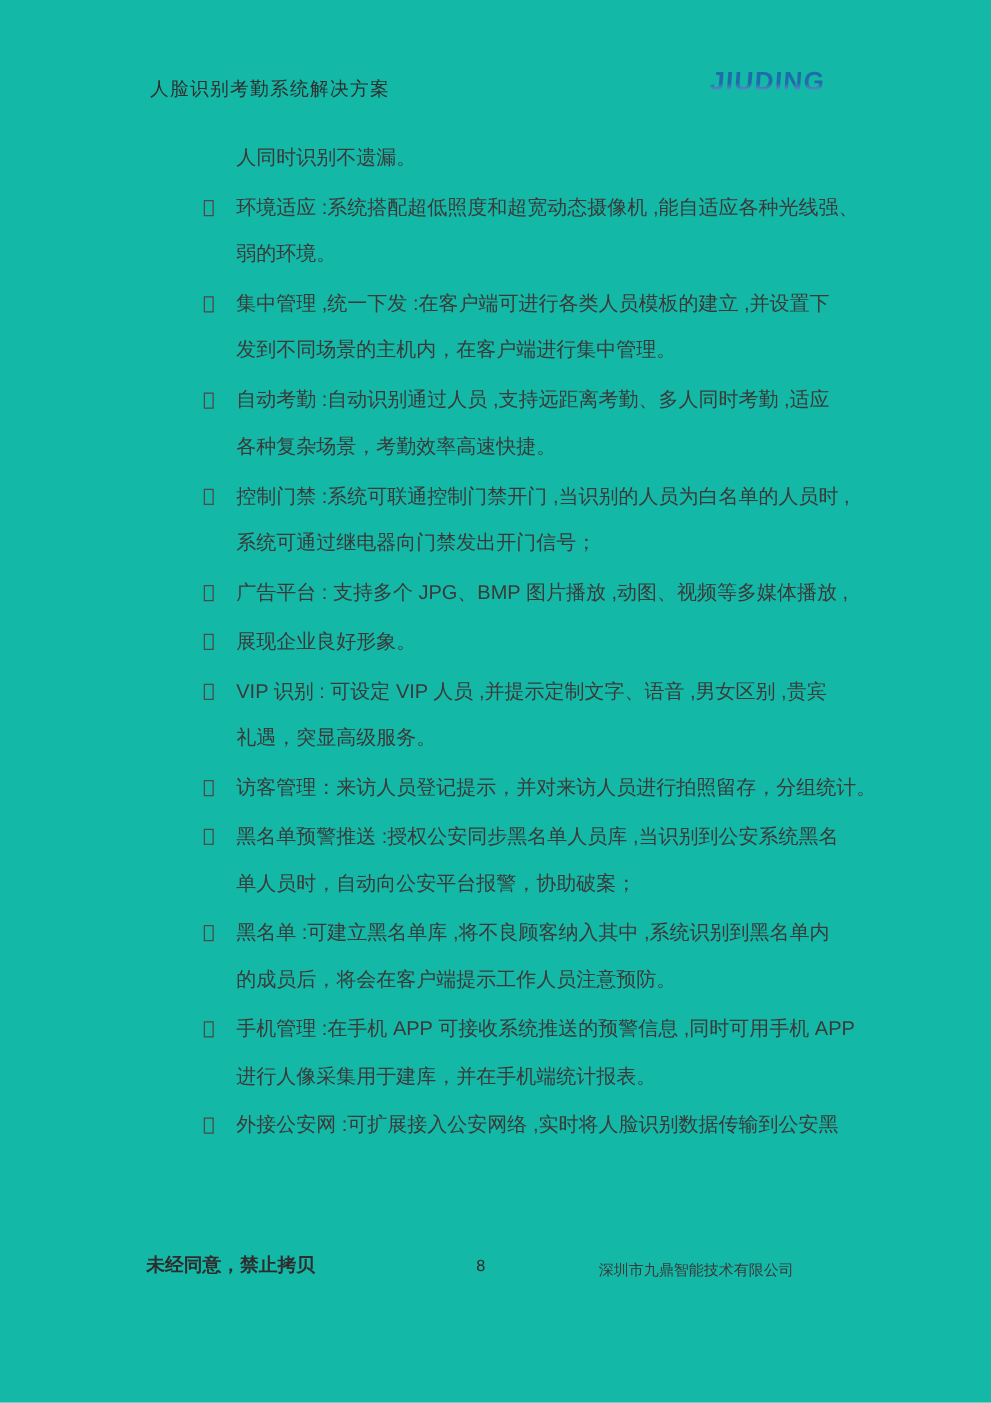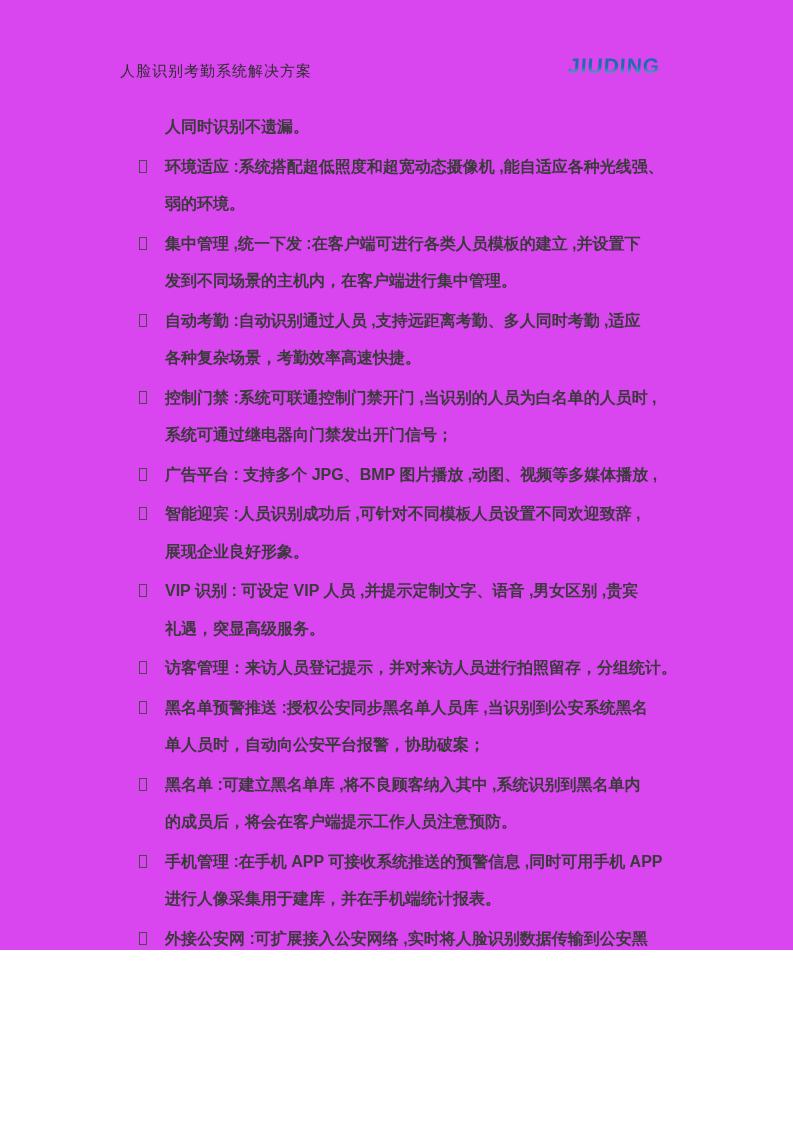"人脸识别考勤系统解决方案" .page { background: #d946ef -> #14b8a6; height: 950px -> 1122px }
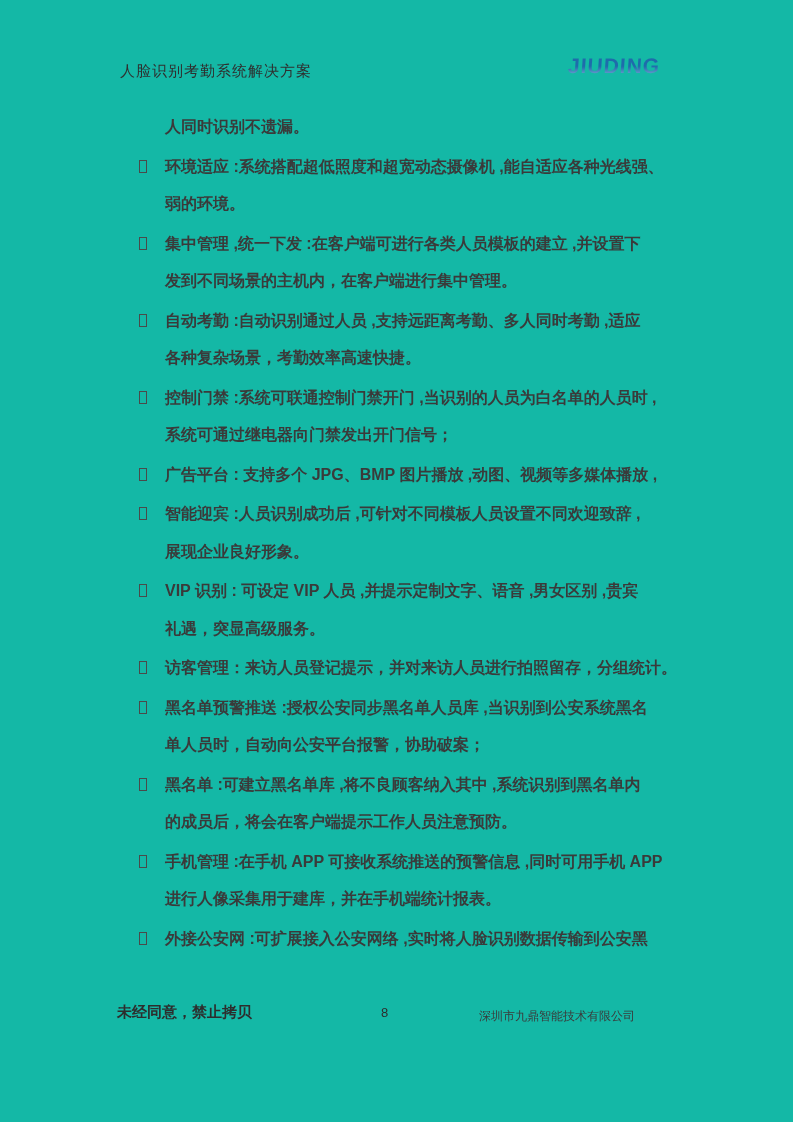"人同时识别不遗漏。" .doc-body { font-weight: bold -> none; left: 112px -> 136px }
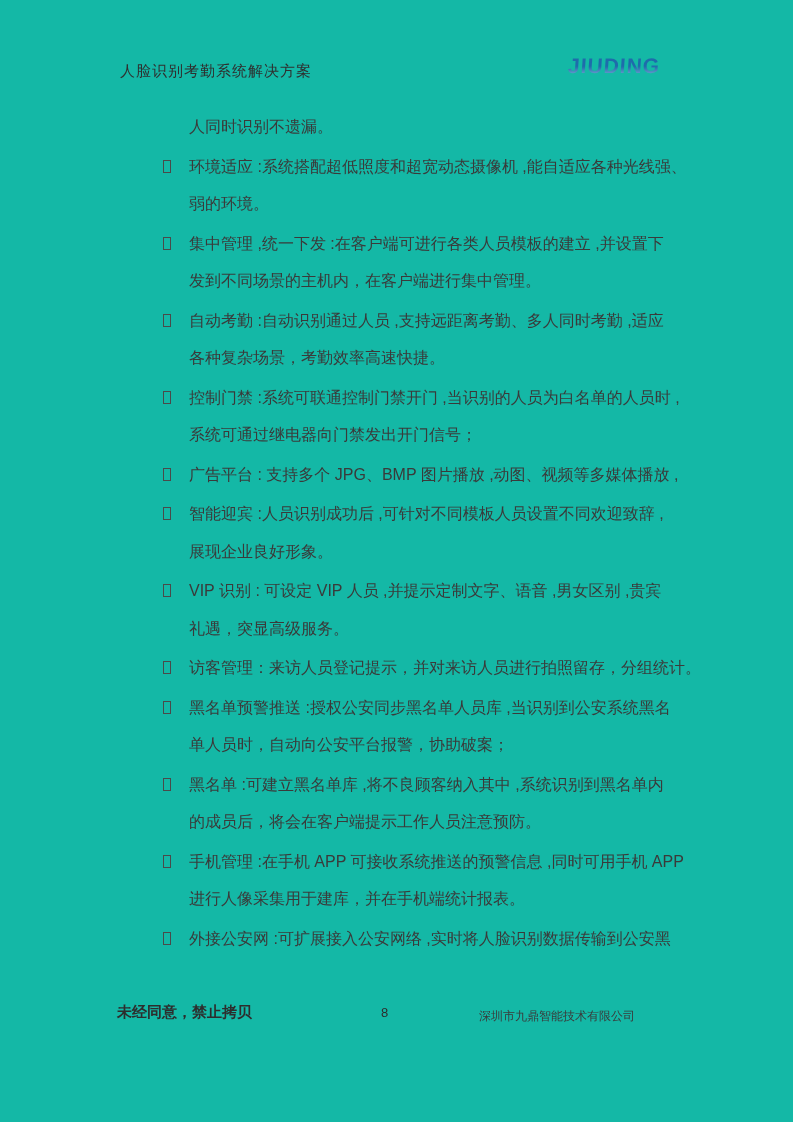"智能迎宾 :人员识别成功后 ,可针对不同模板人员设置不同欢迎致辞 ," div.line { html: <div>智能迎宾 :人员识别成功后 ,可针对不同模板人员设置不同欢迎致辞 ,</div> -> none }
